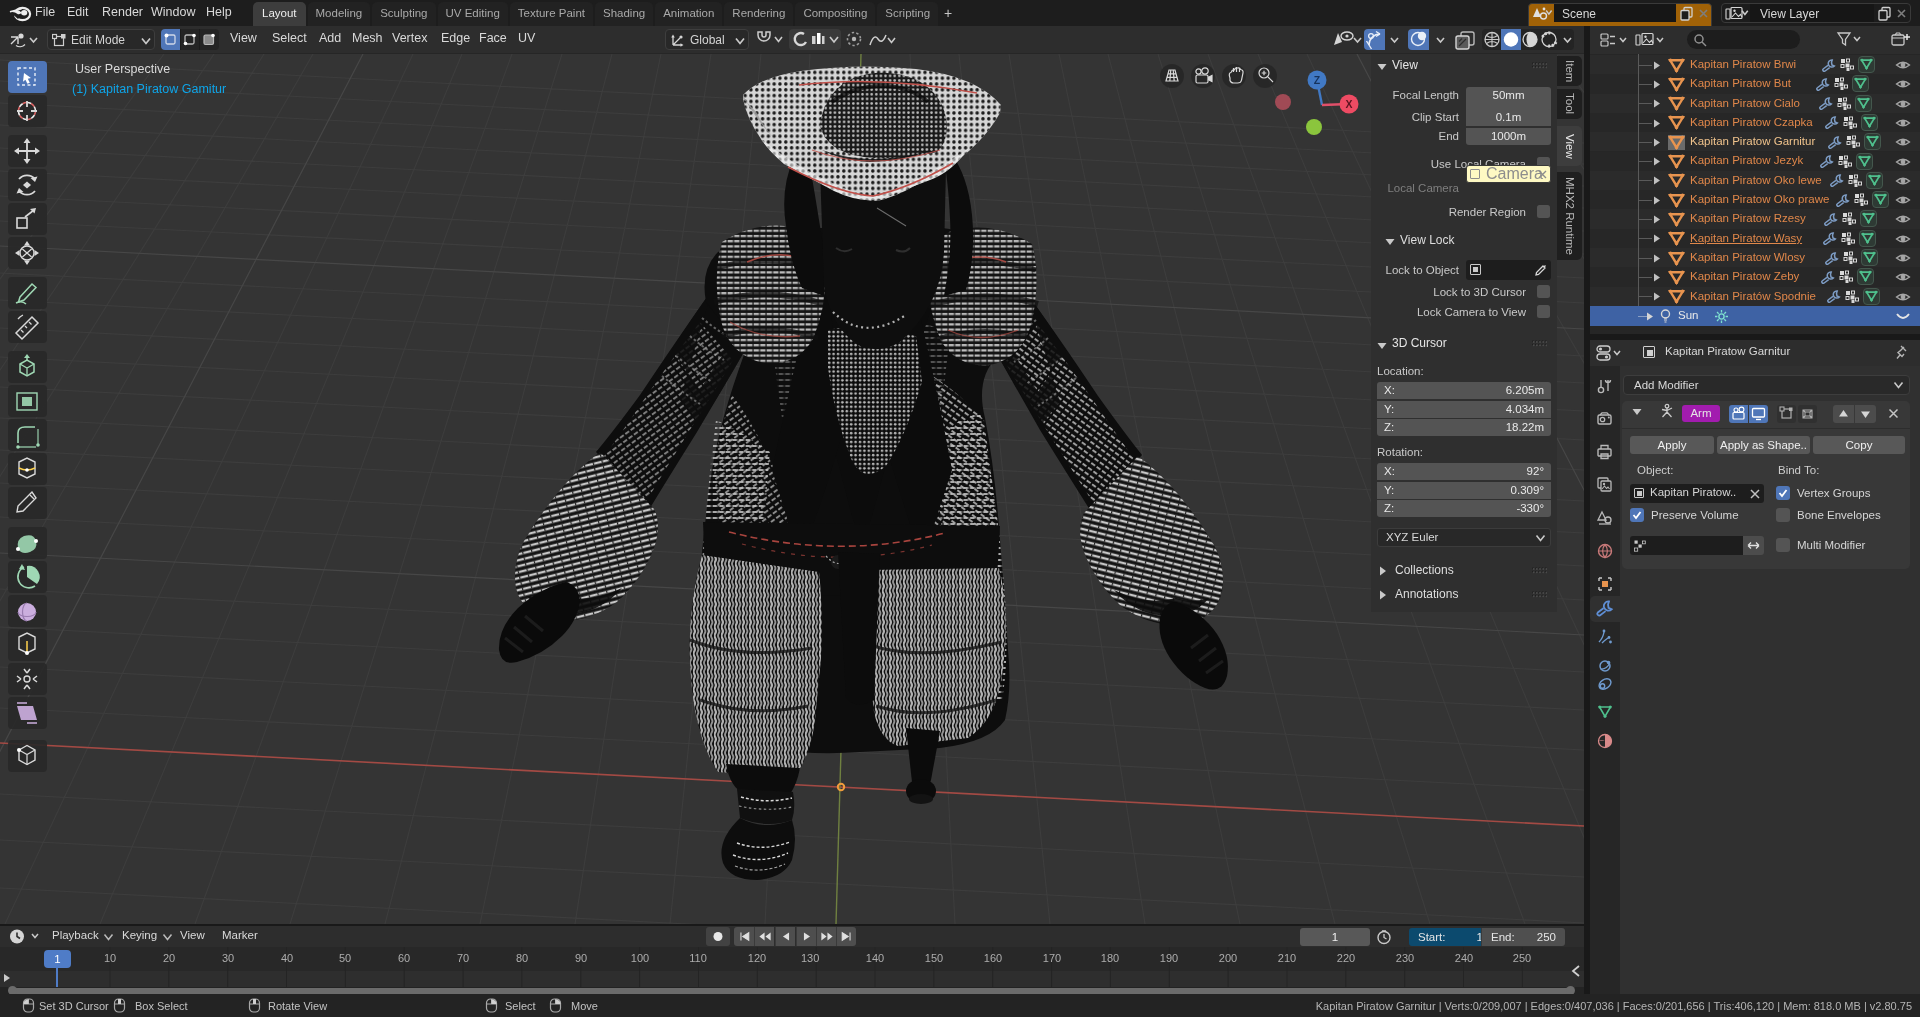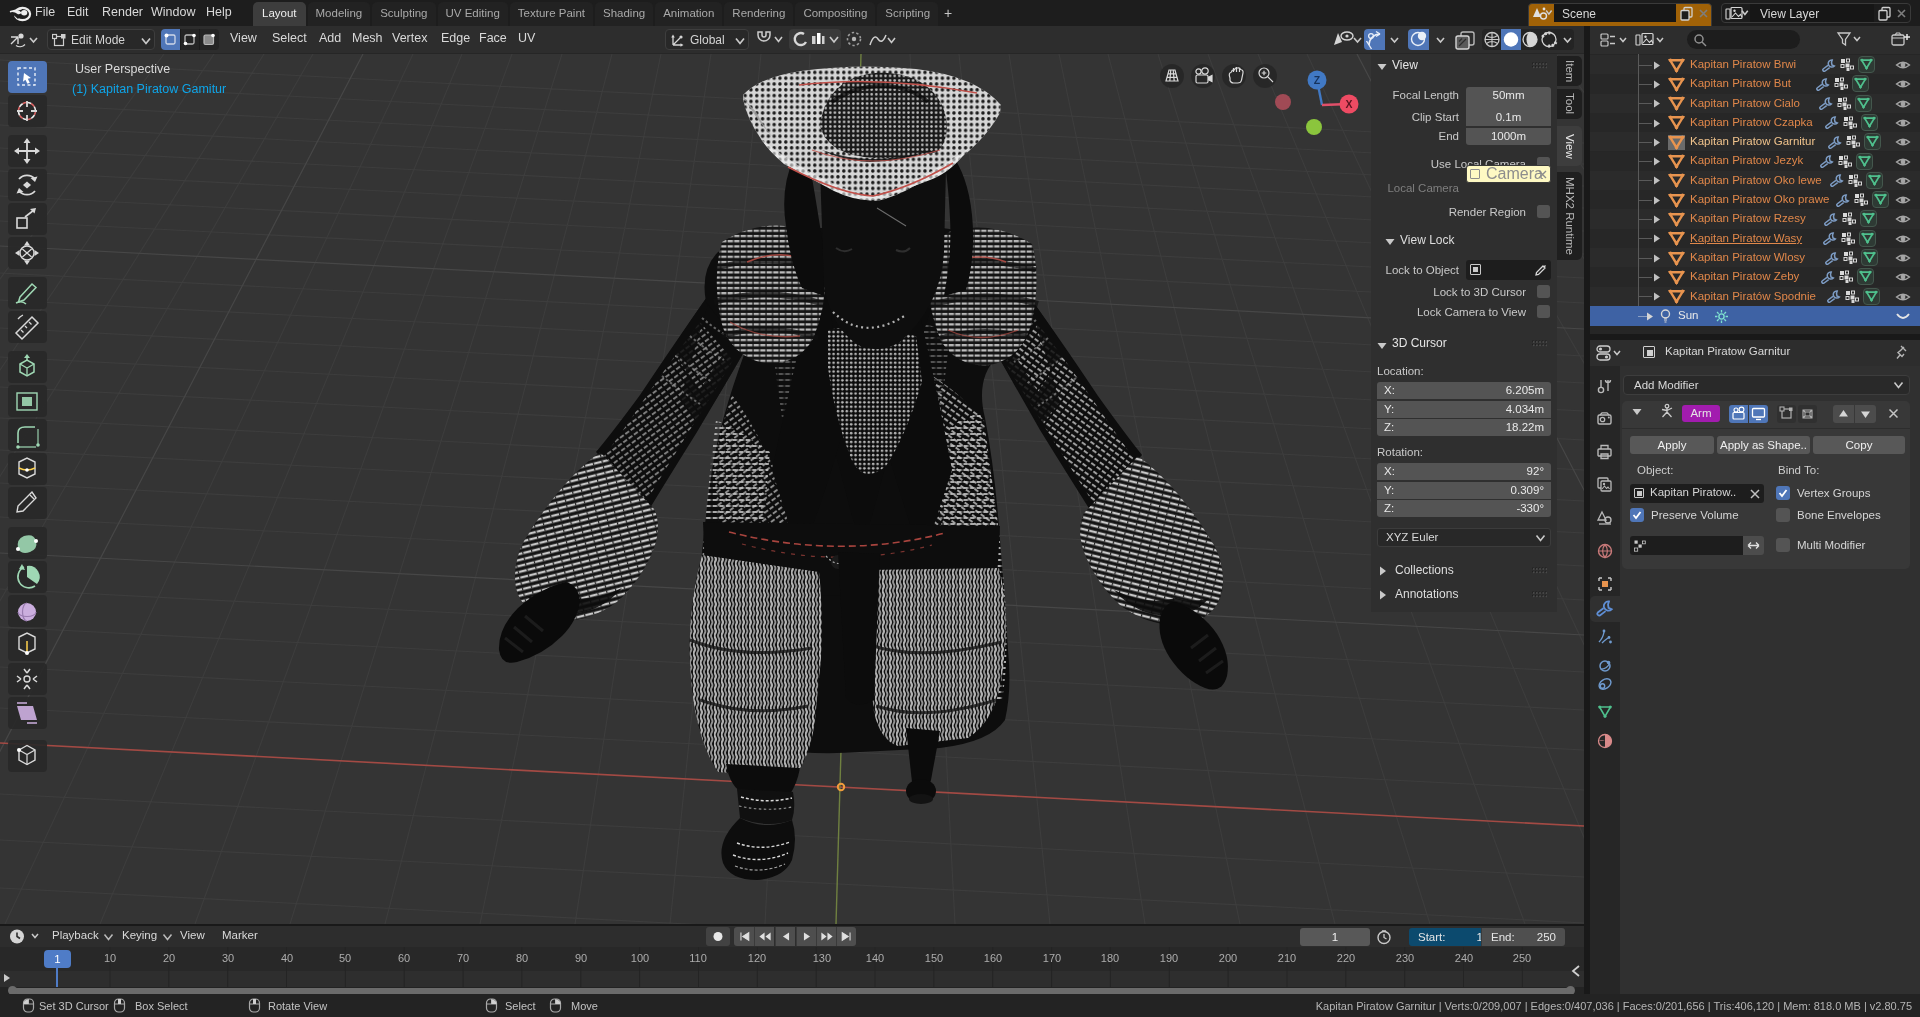"130" div.abs { text-align: right -> left }
